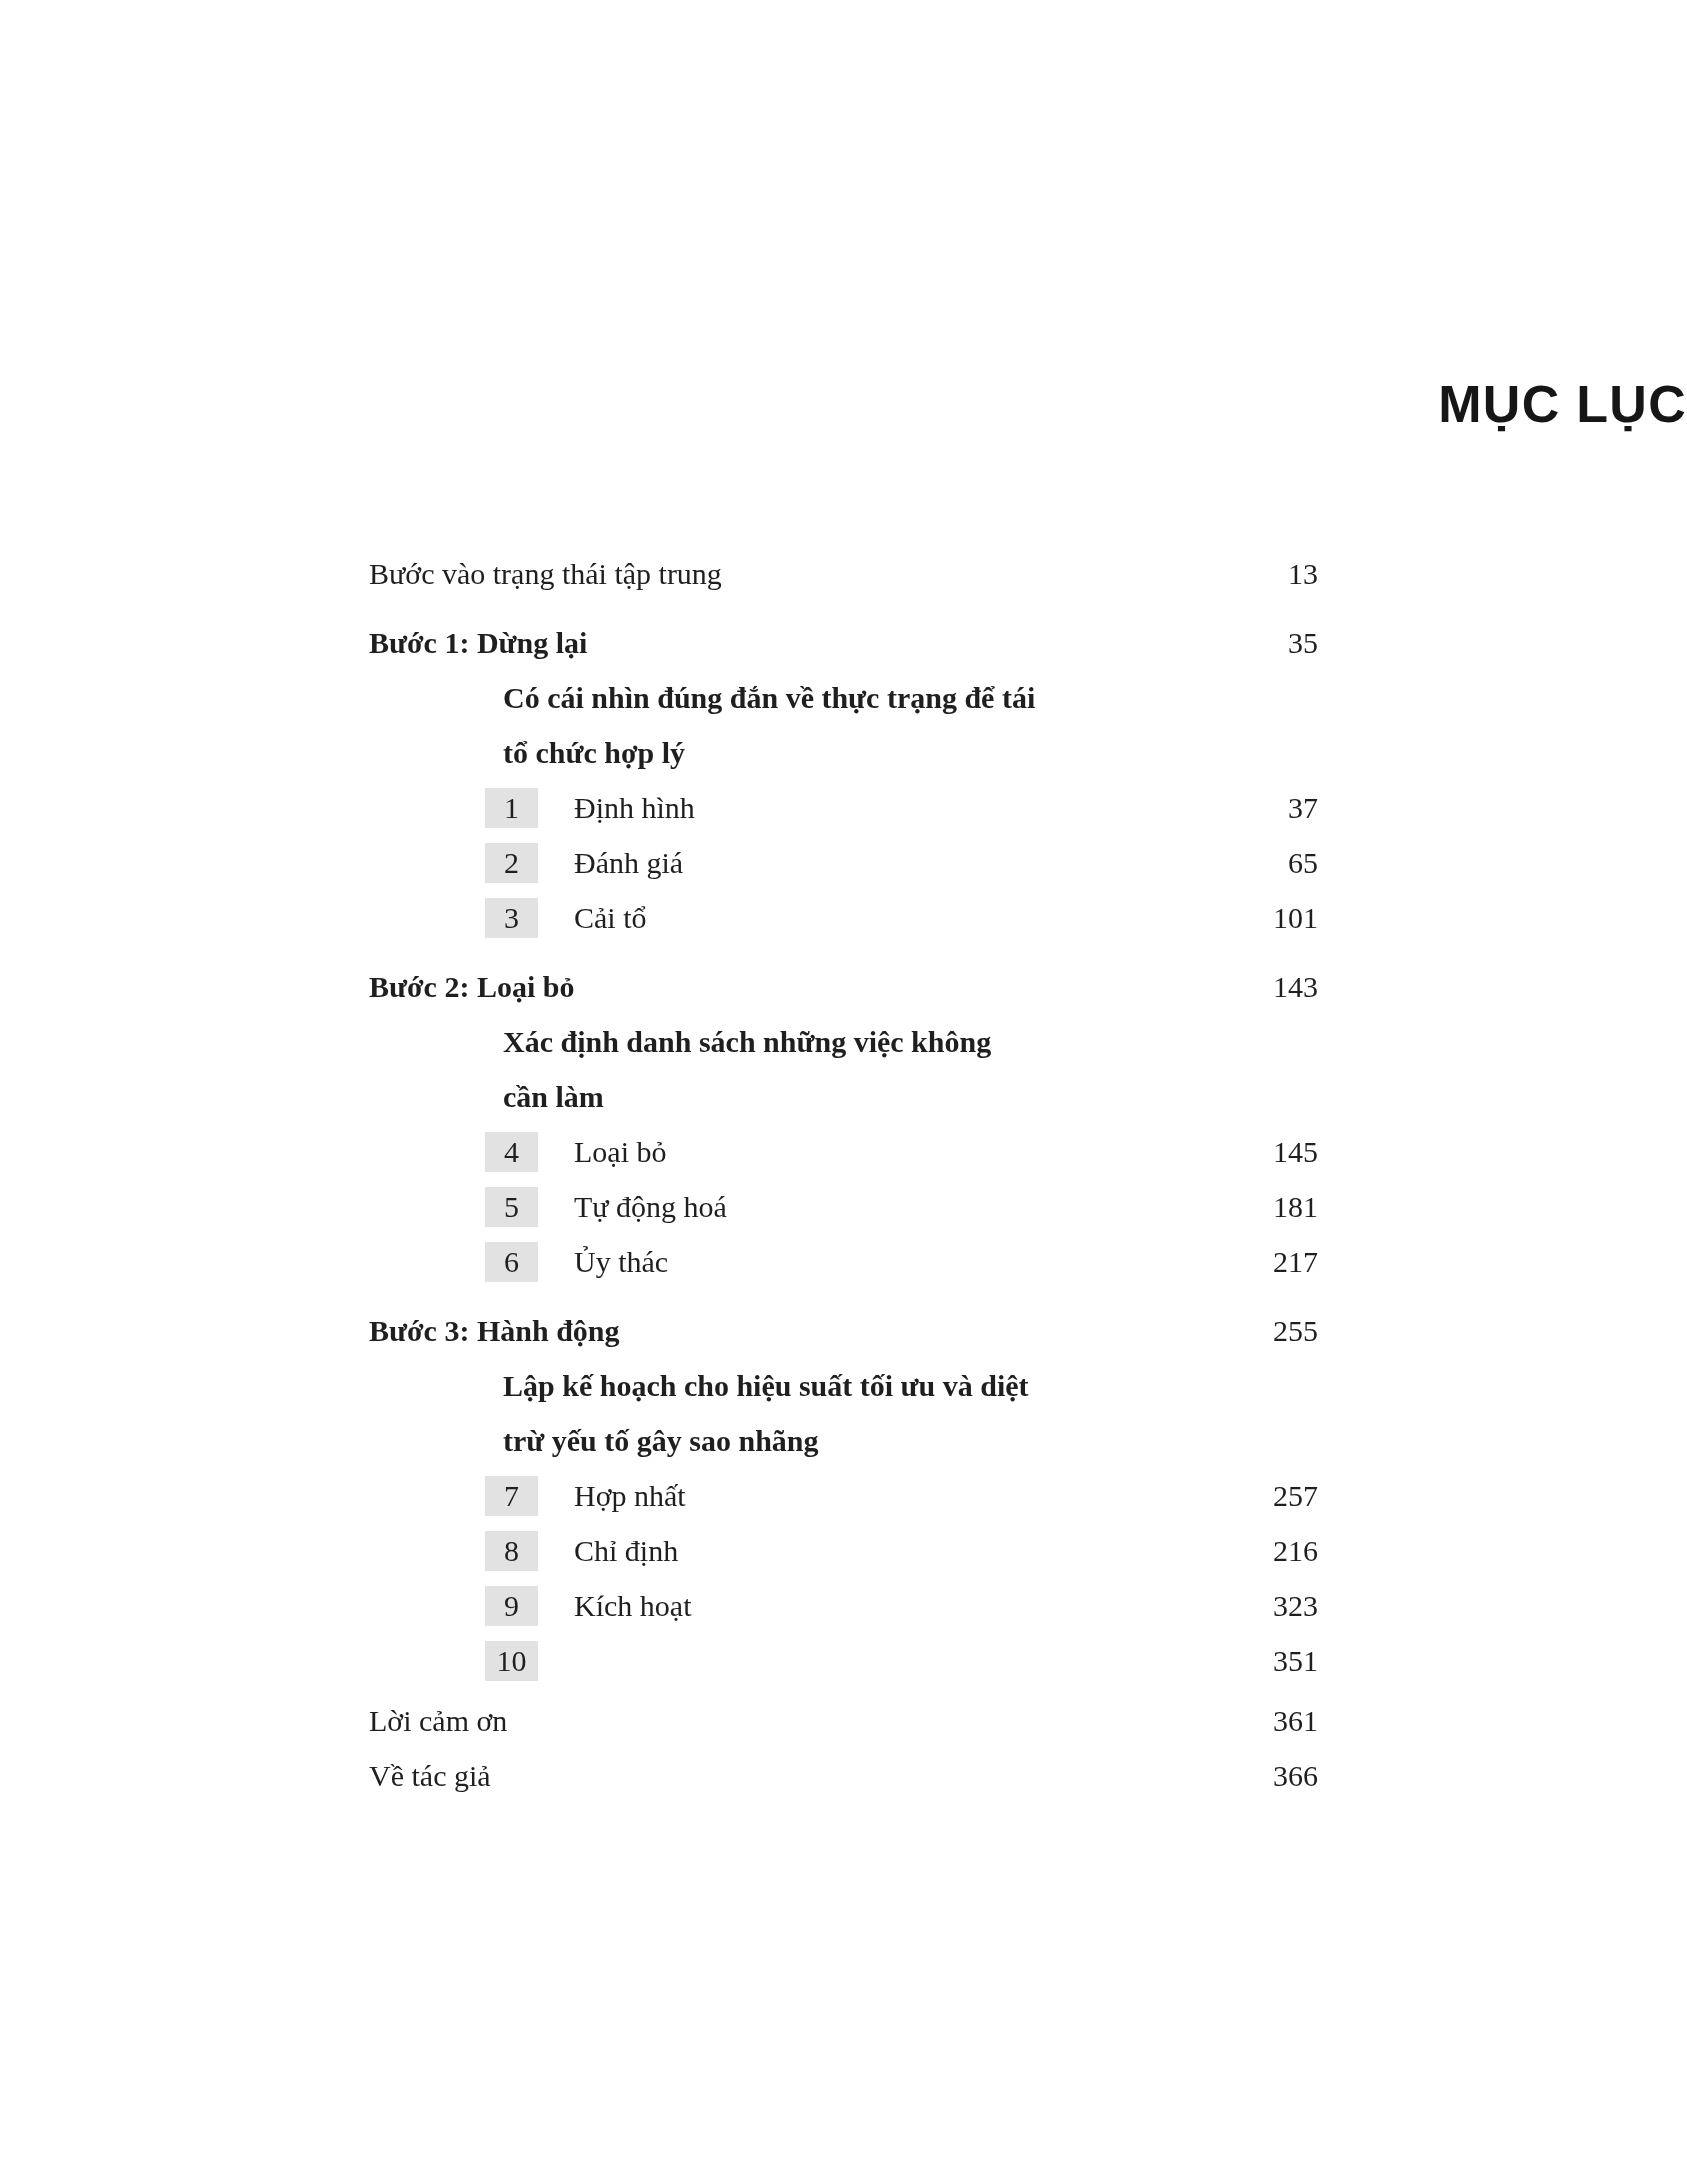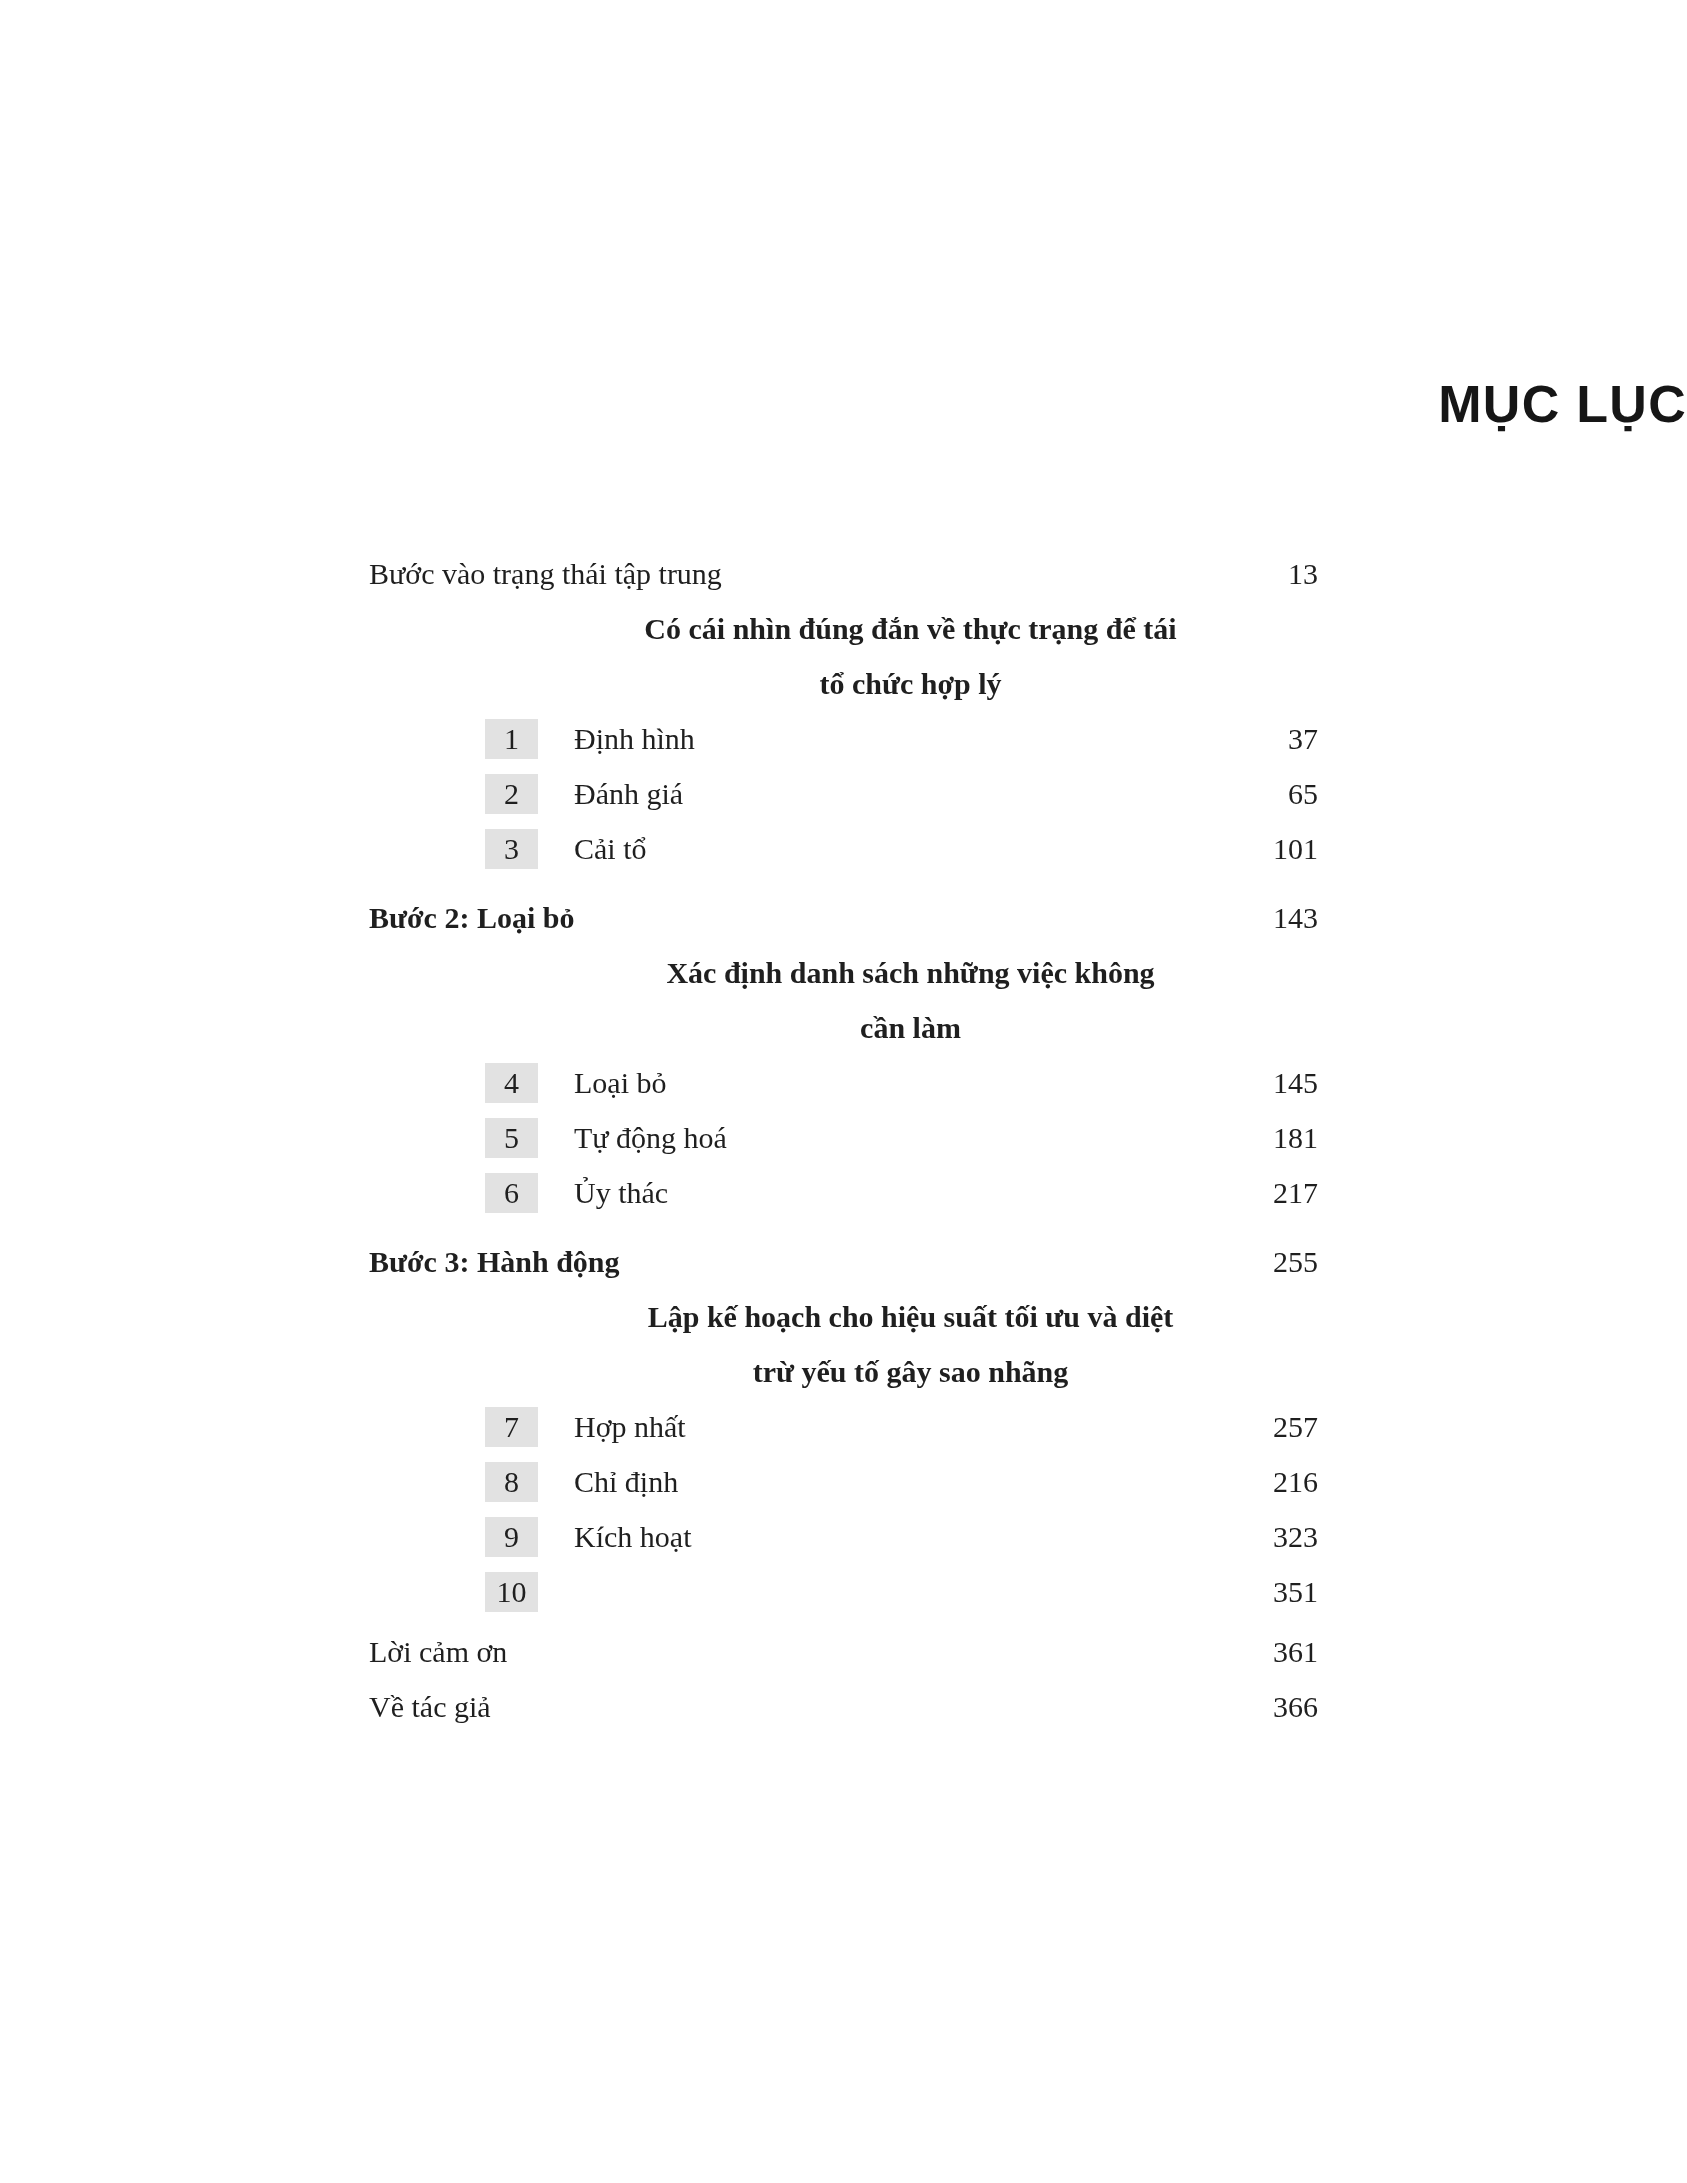"Bước 1: Dừng lại" div.row { html: none -> <div> <span>Bước 1: Dừng lại</span> <span>35</span> </div> }
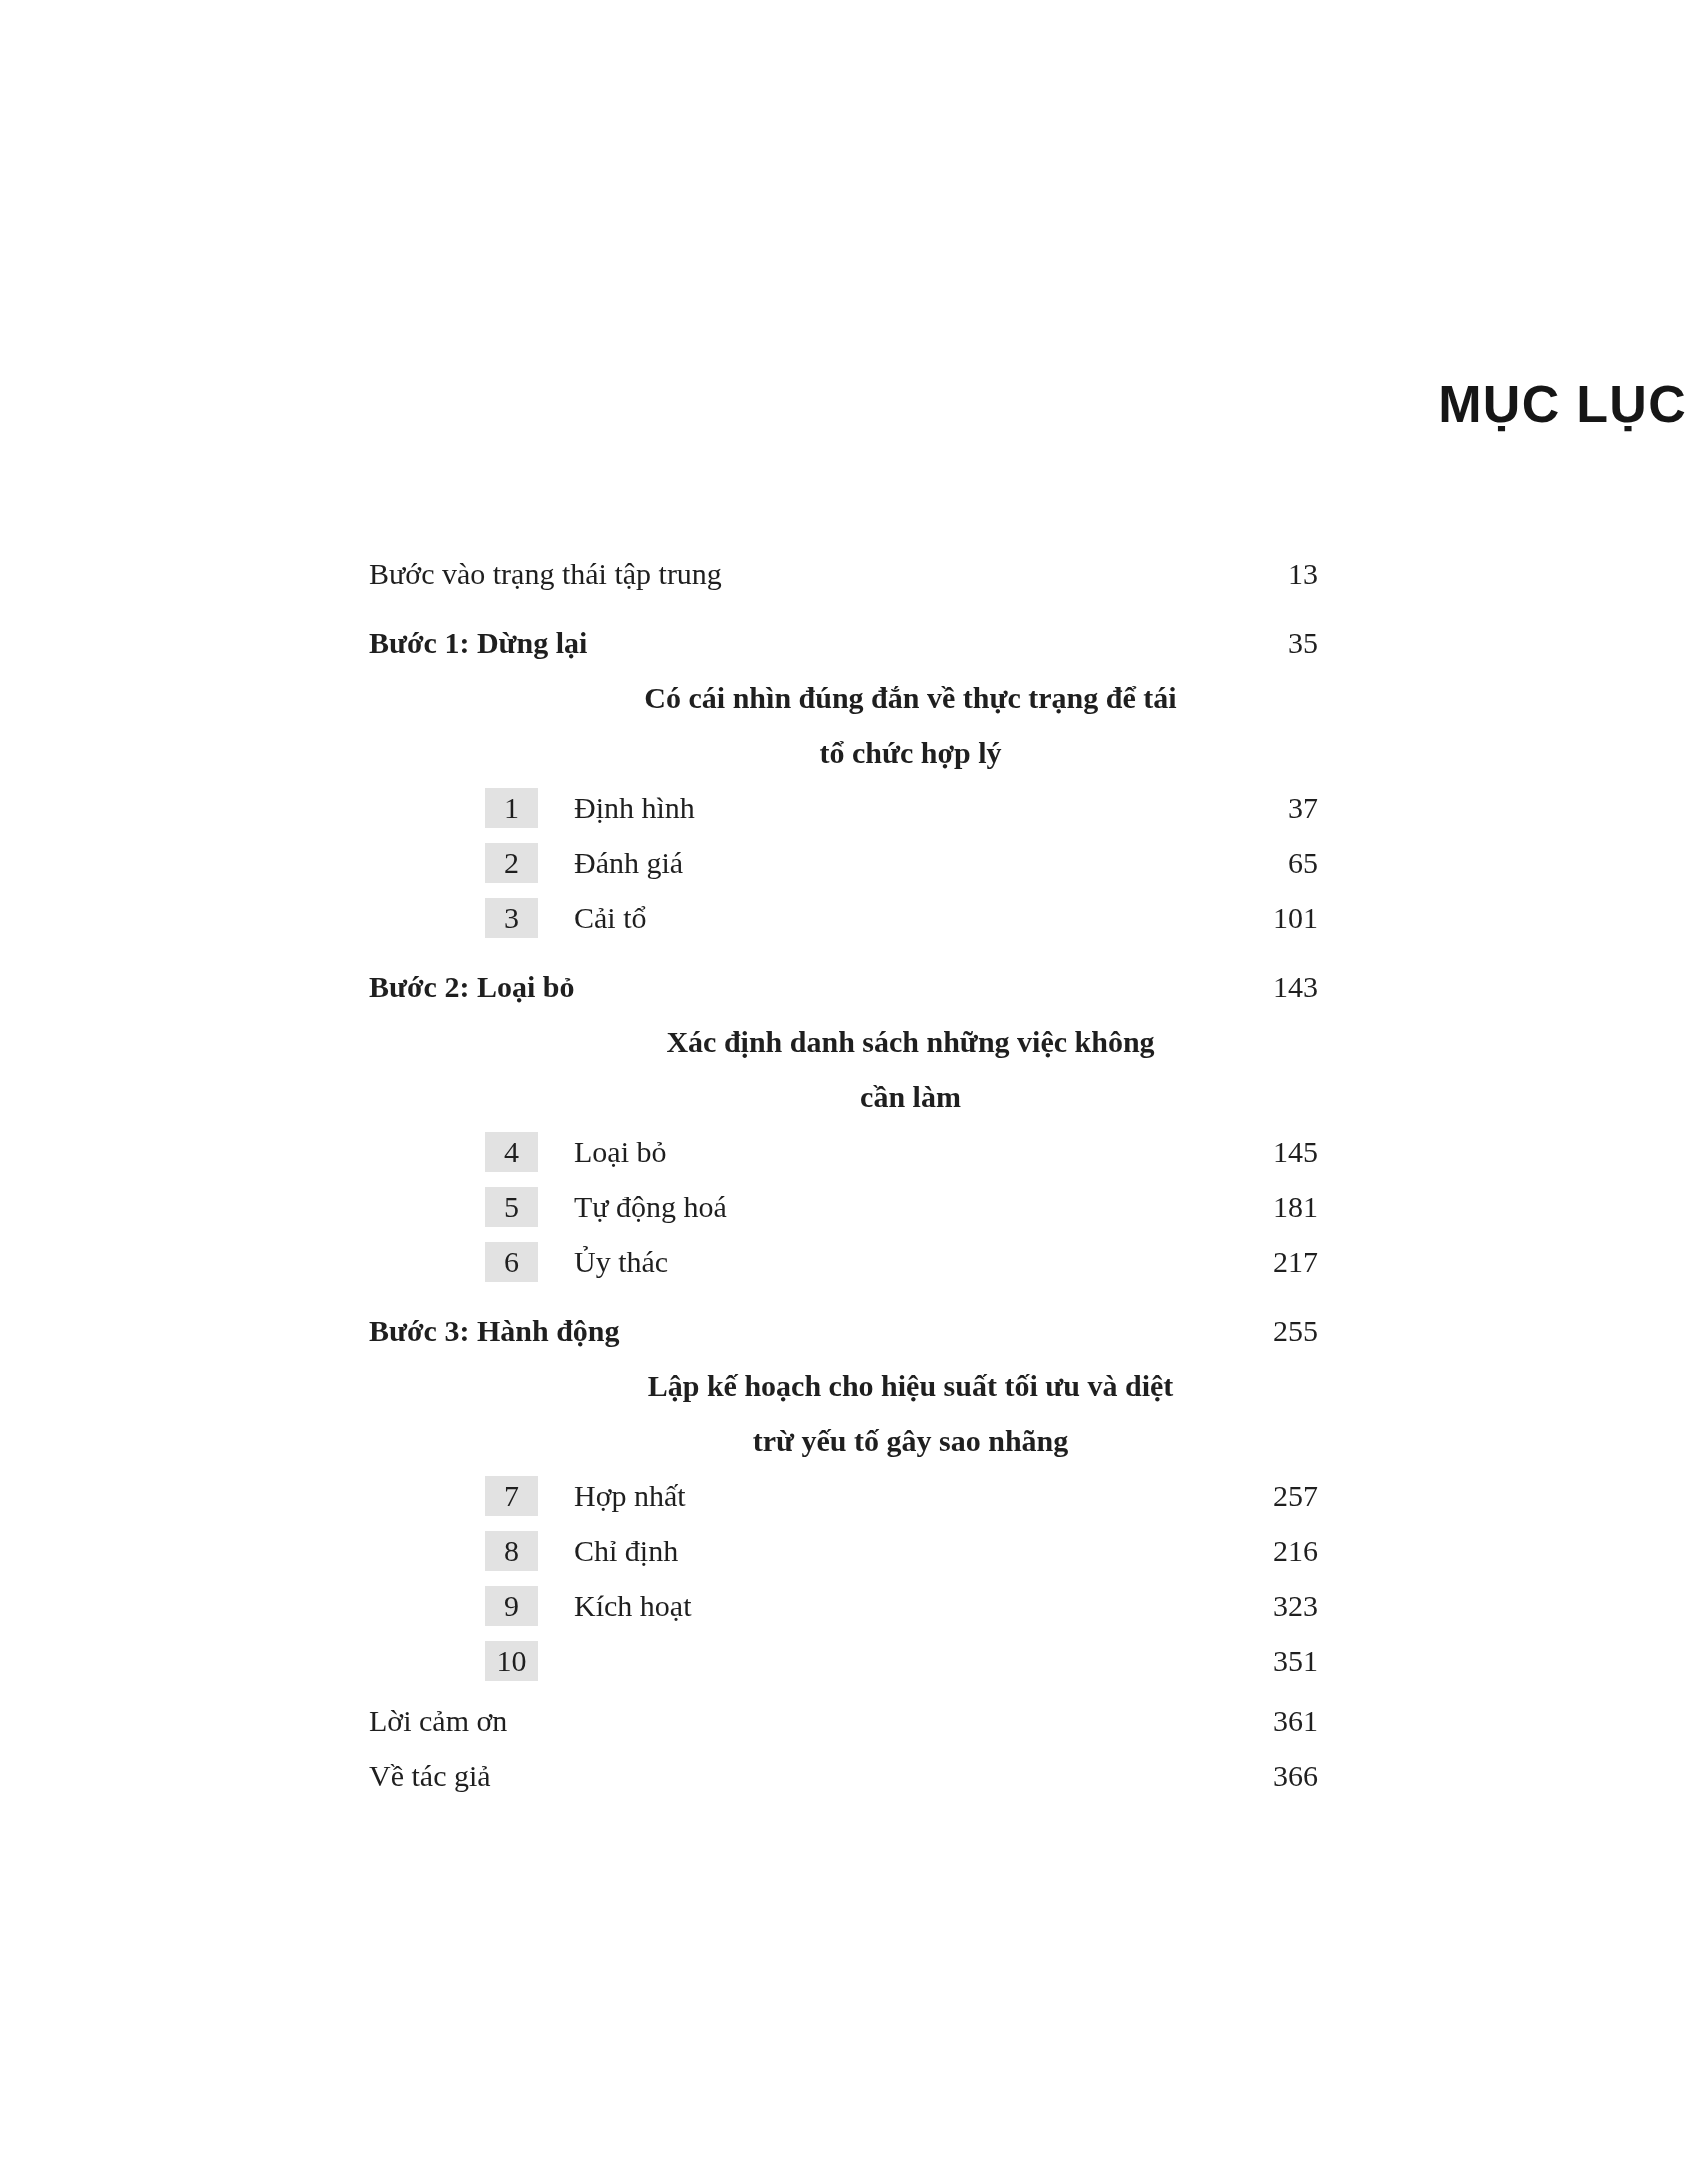"Có cái nhìn đúng đắn" .subtitle { text-align: center -> none }
